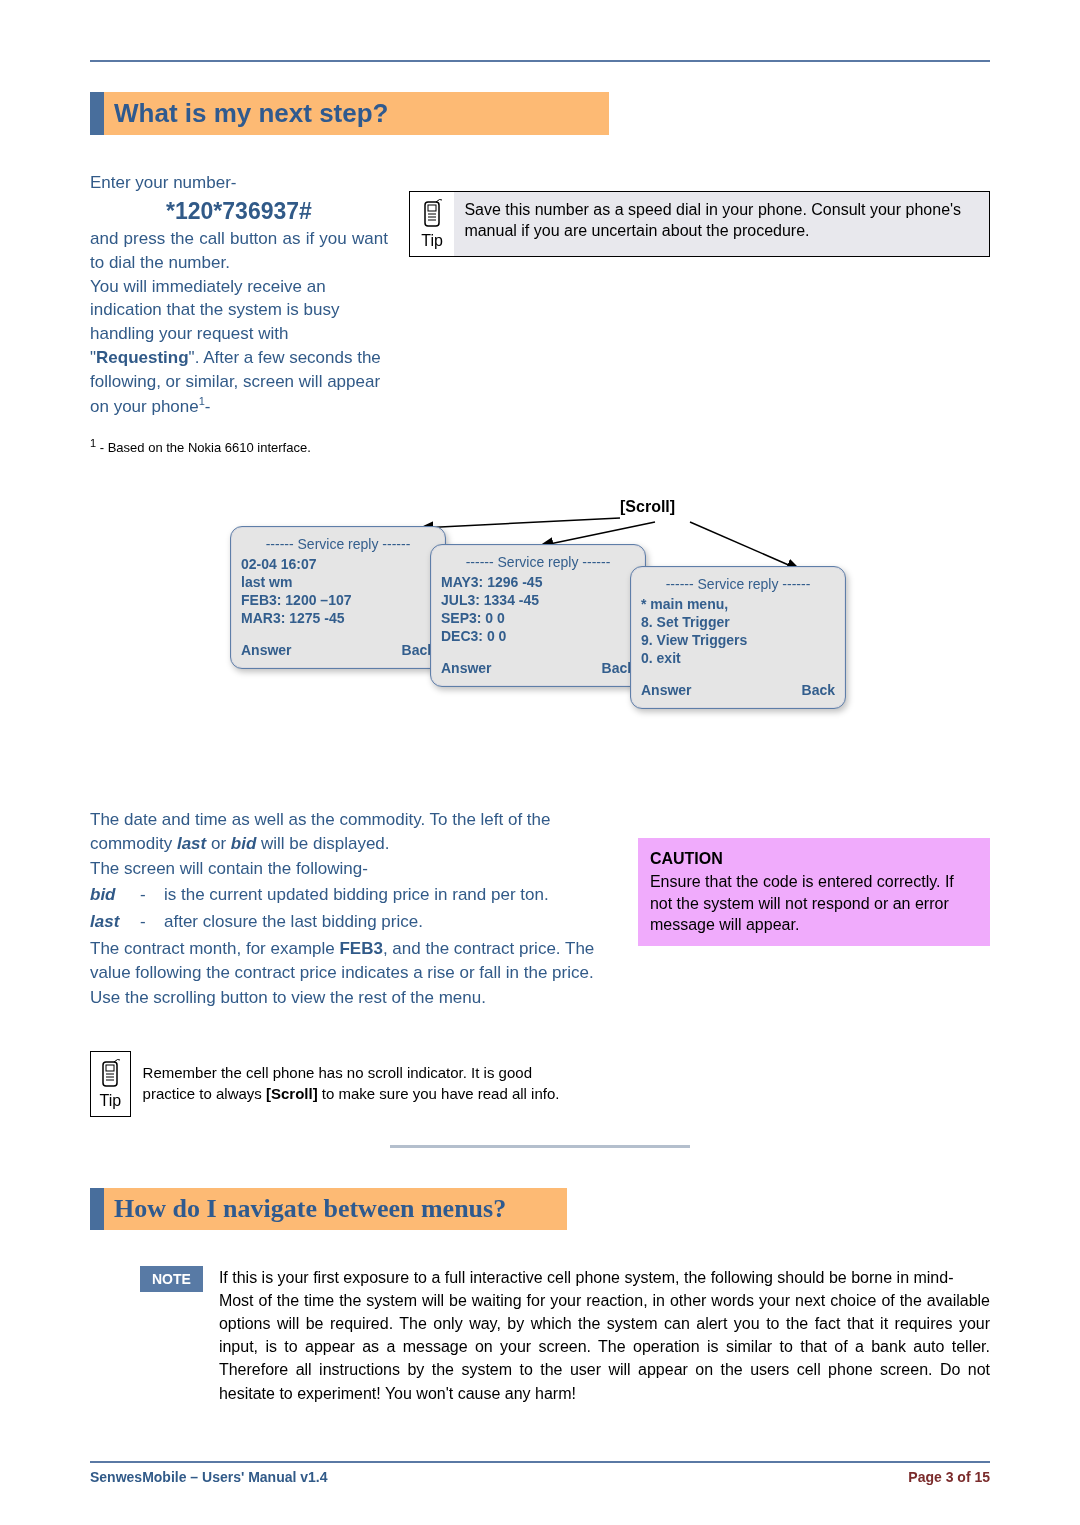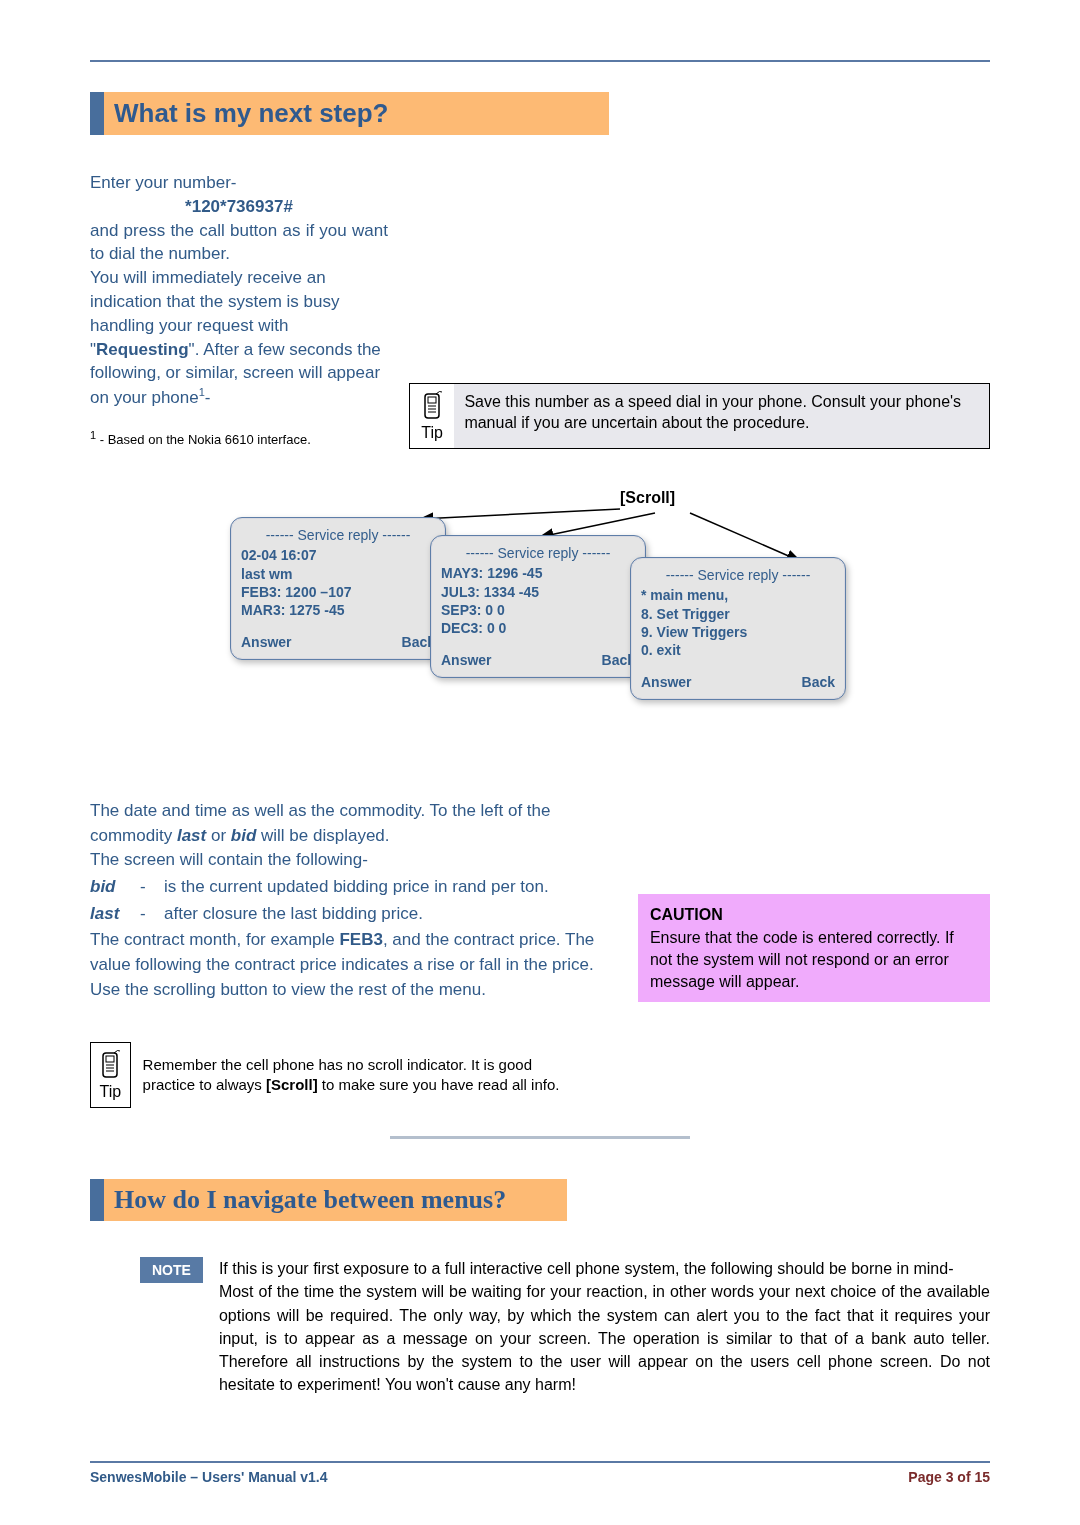"Enter your number-" .two-col { align-items: flex-end -> flex-start }
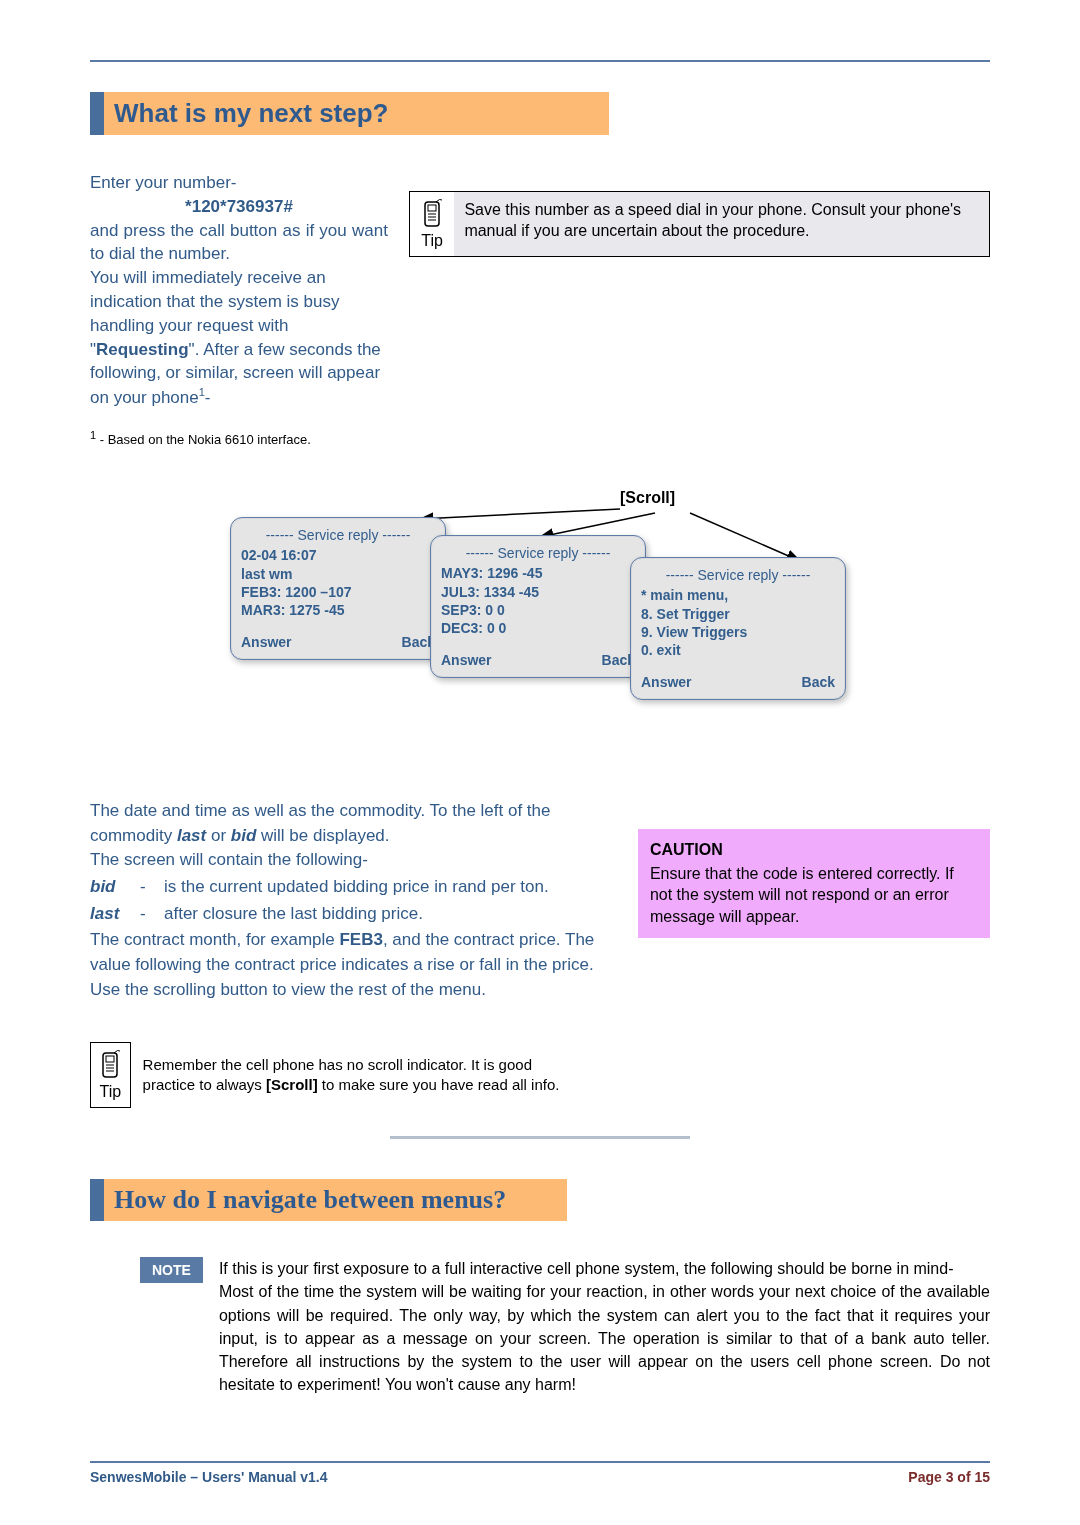"*120*736937#" .dial-code { font-size: 17px -> 23px }
